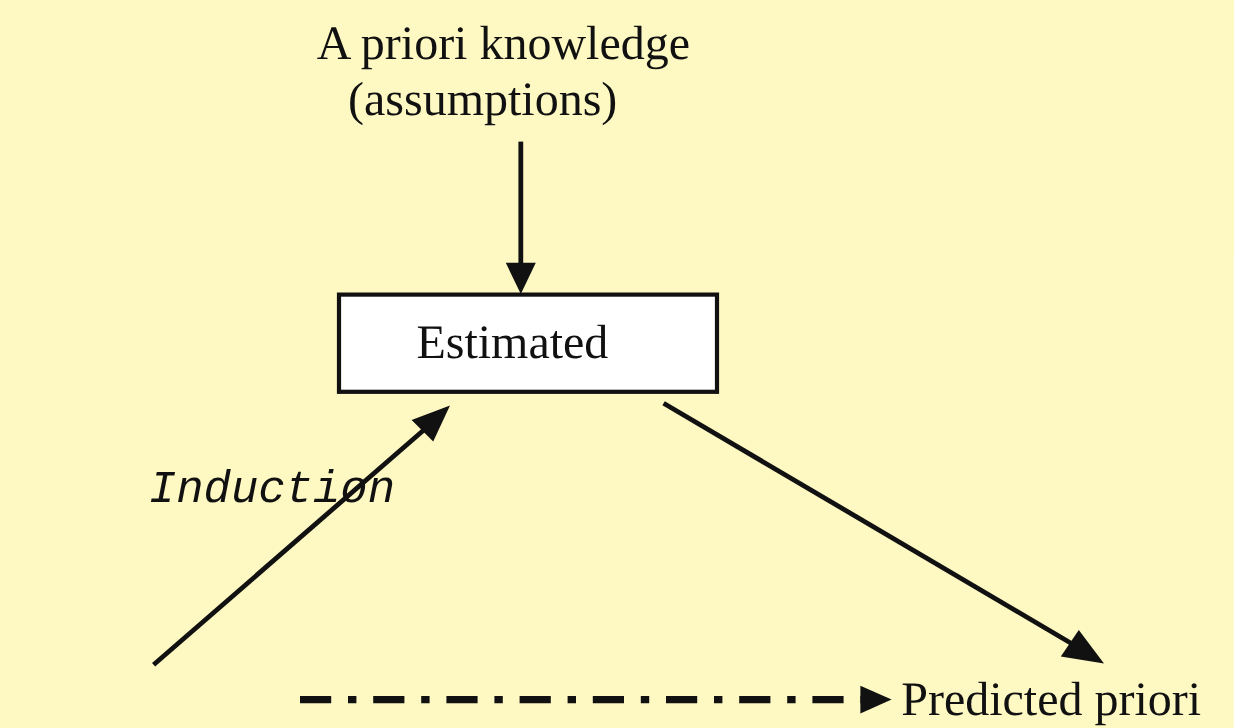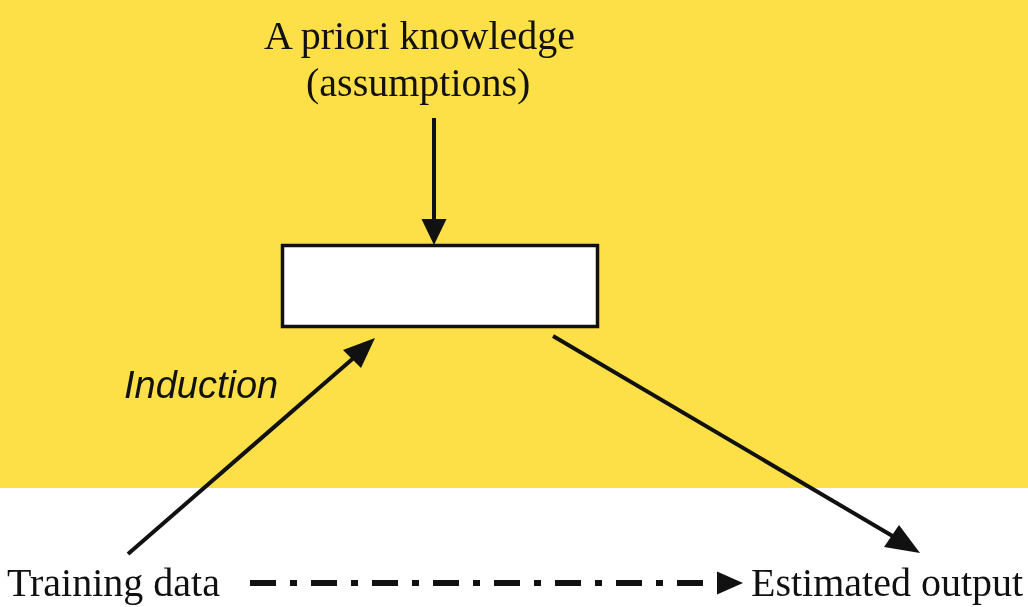"A priori knowledge" #diagram-canvas { background: #fde047 -> #fef9c3; height: 488px -> 607px }
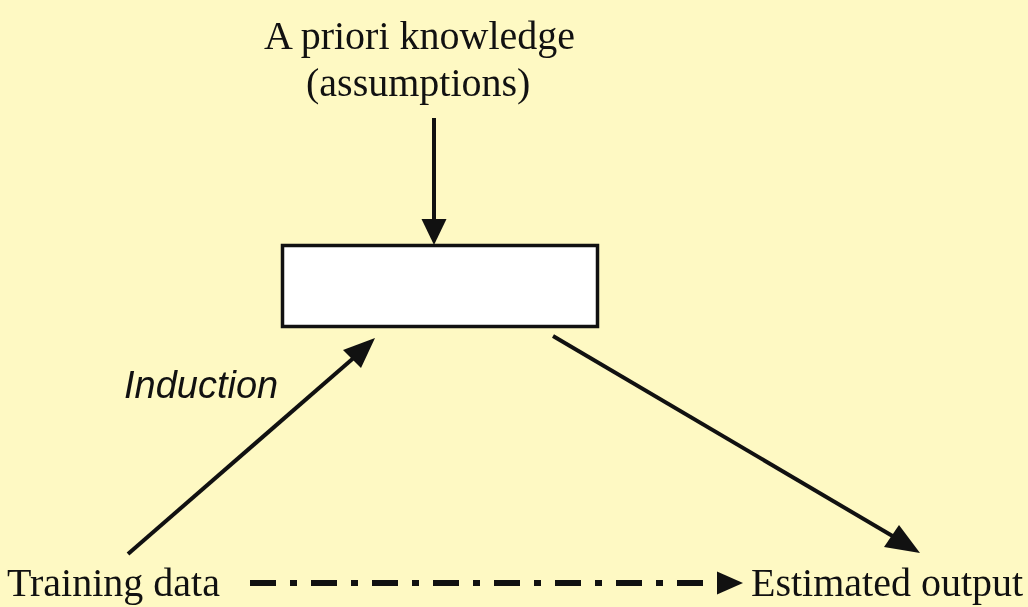"(assumptions)" #apriori-line2 { left: 306px -> 290px }
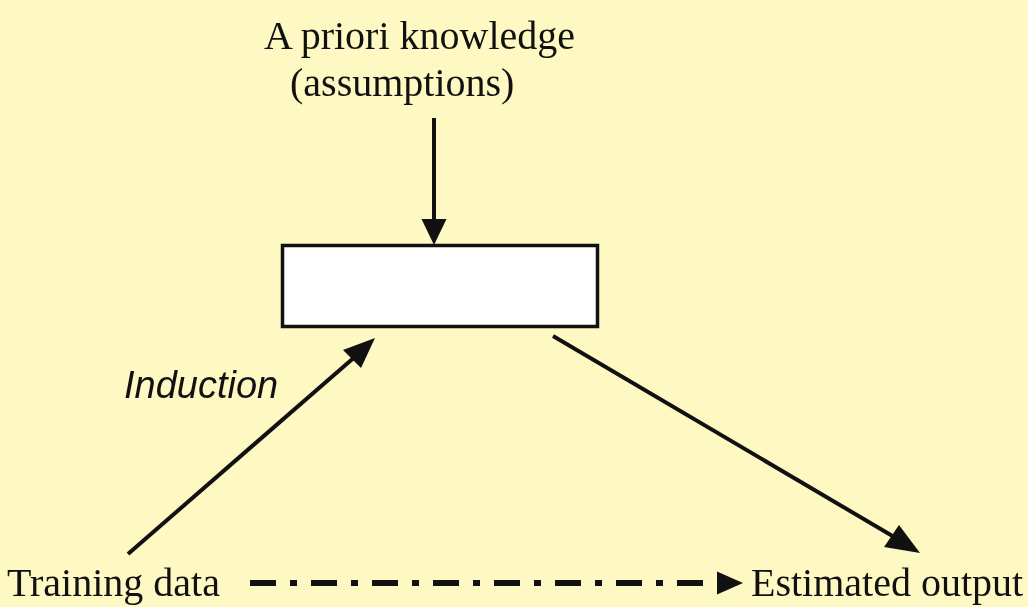"Estimated" div.lbl { html: none -> <div>Estimated</div> }
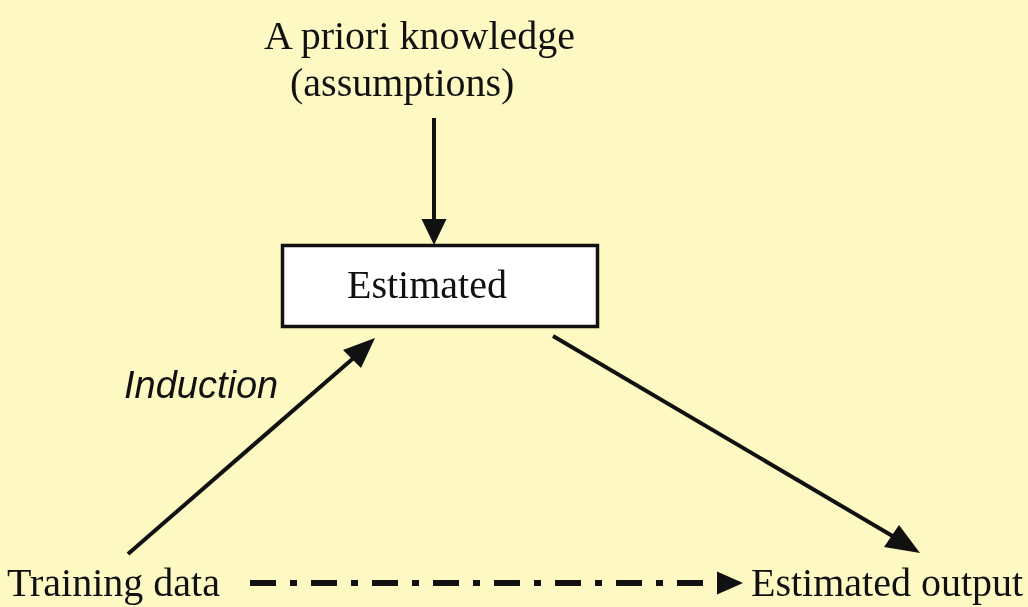"Induction" .edge-text { font-family: Liberation Sans, sans-serif -> Liberation Mono, monospace; margin-top: none -> 24px }
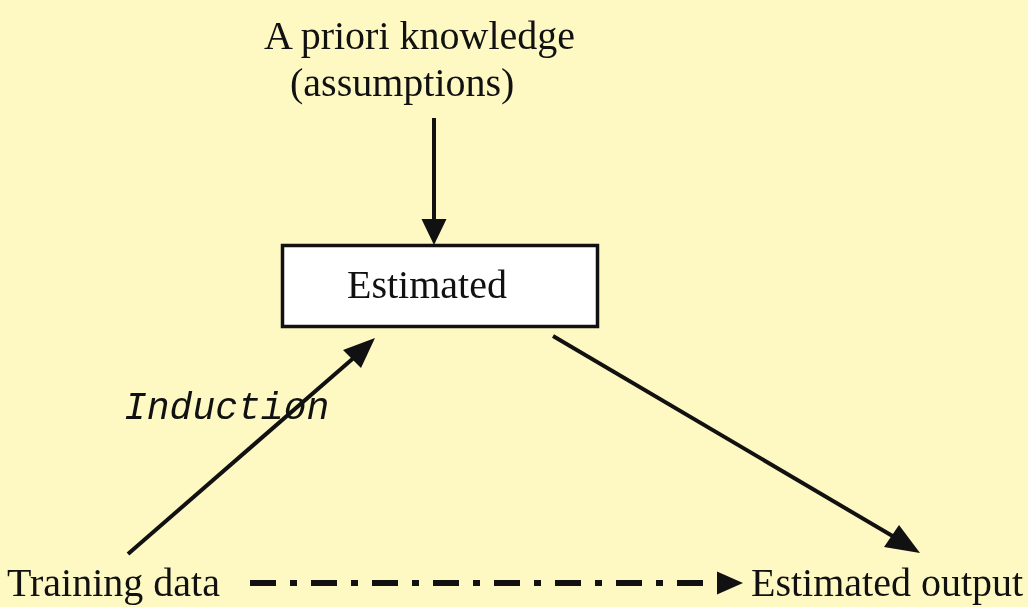"Training data" div.lbl { html: <div>Training data</div> -> none }
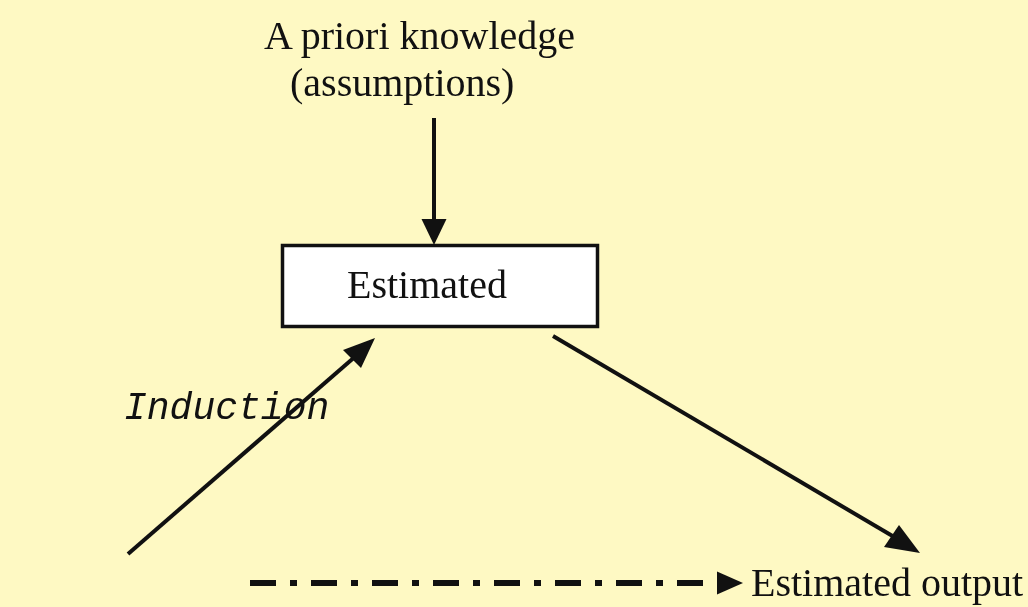"Estimated output" div.lbl { text: Estimated output -> Predicted priori }
